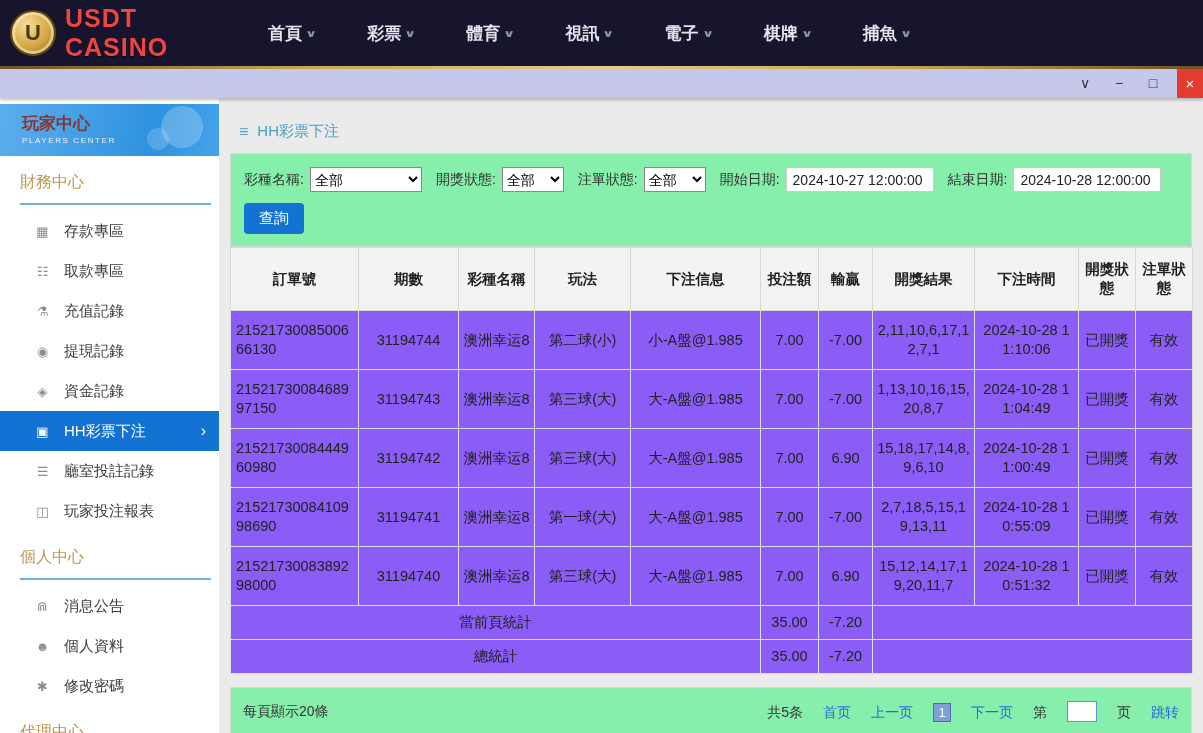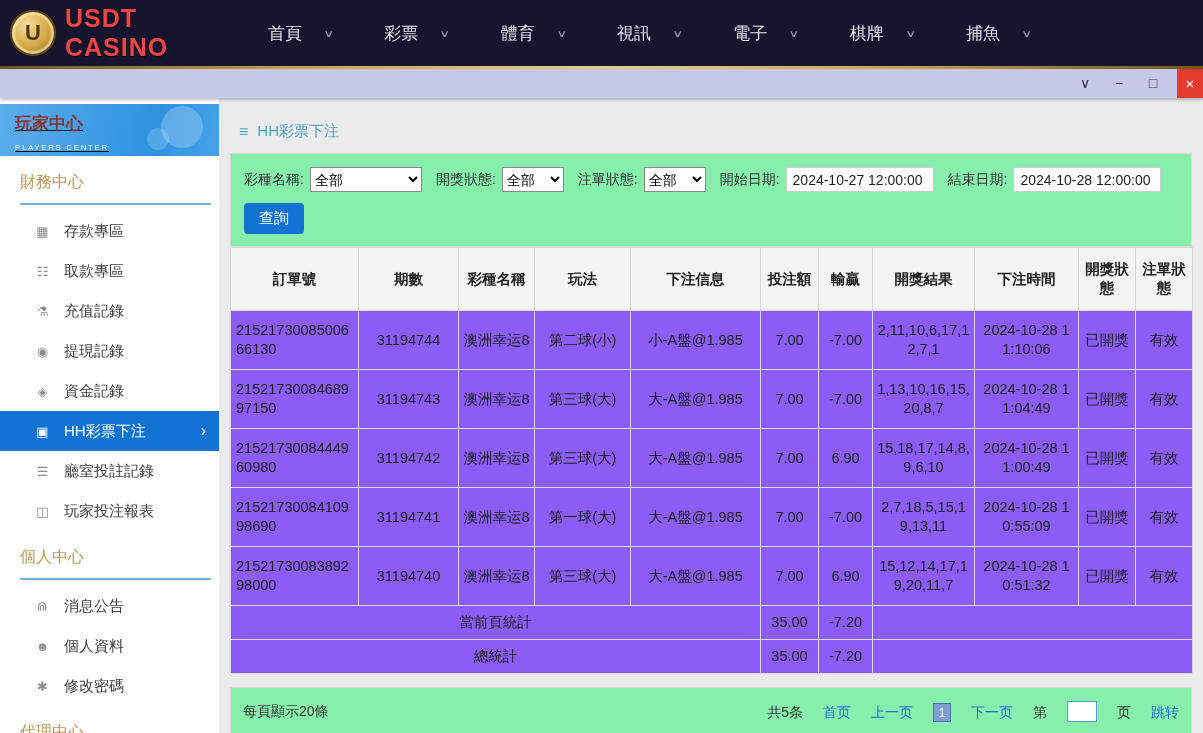"首頁" .nav-item { font-weight: none -> bold; gap: 23px -> 5px }
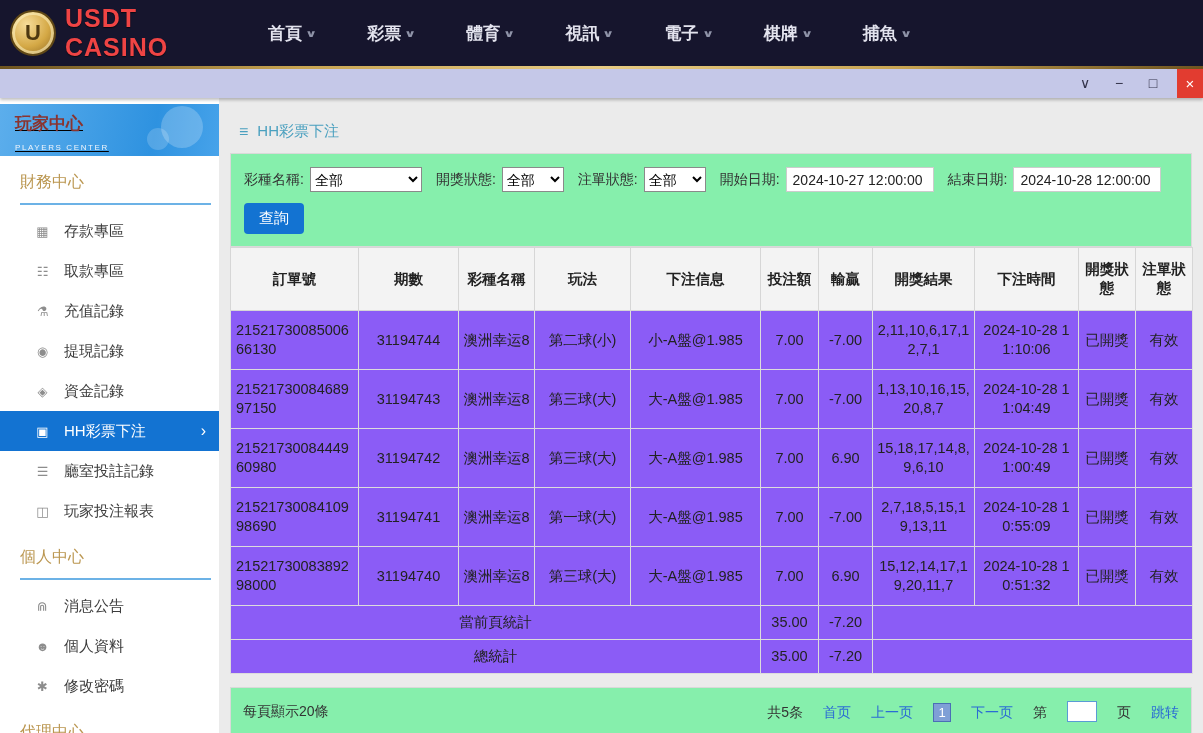"玩家中心" .sb-header { padding: 8px 0 0 15px -> 8px 0 0 22px; text-decoration: underline -> none }
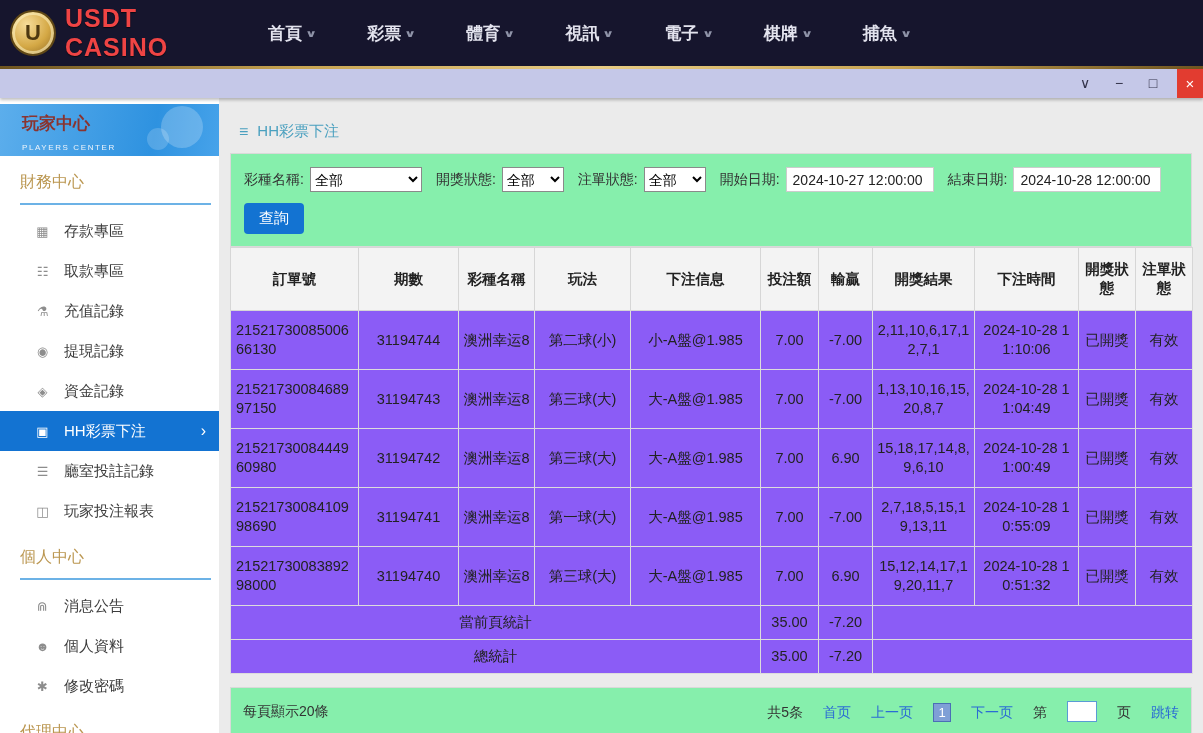"PLAYERS CENTER" .sb-sub { margin-top: 8px -> 1px }
